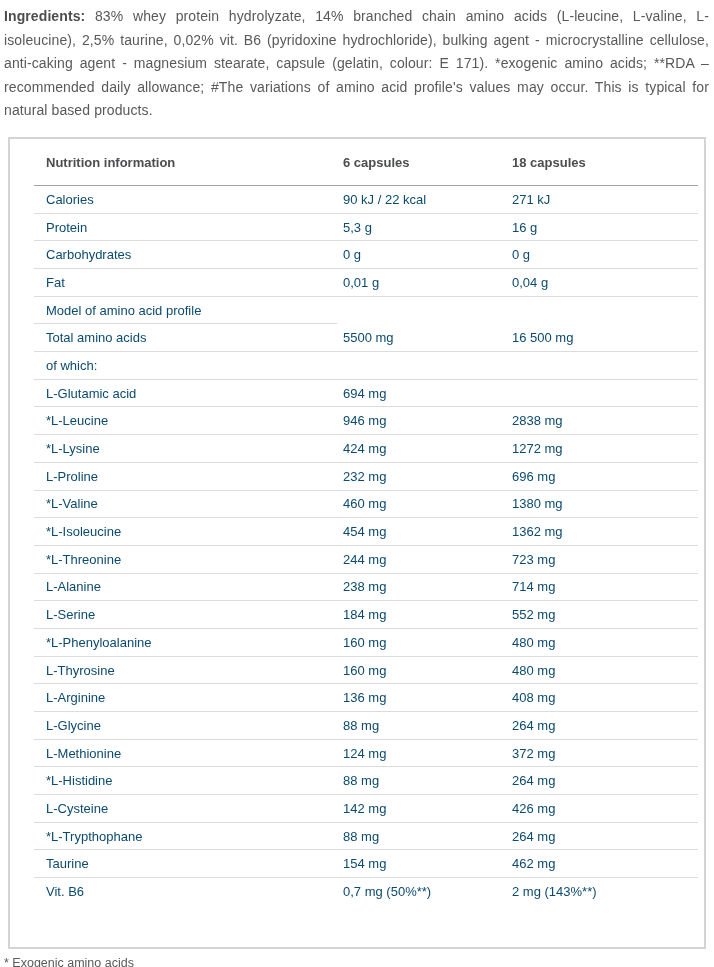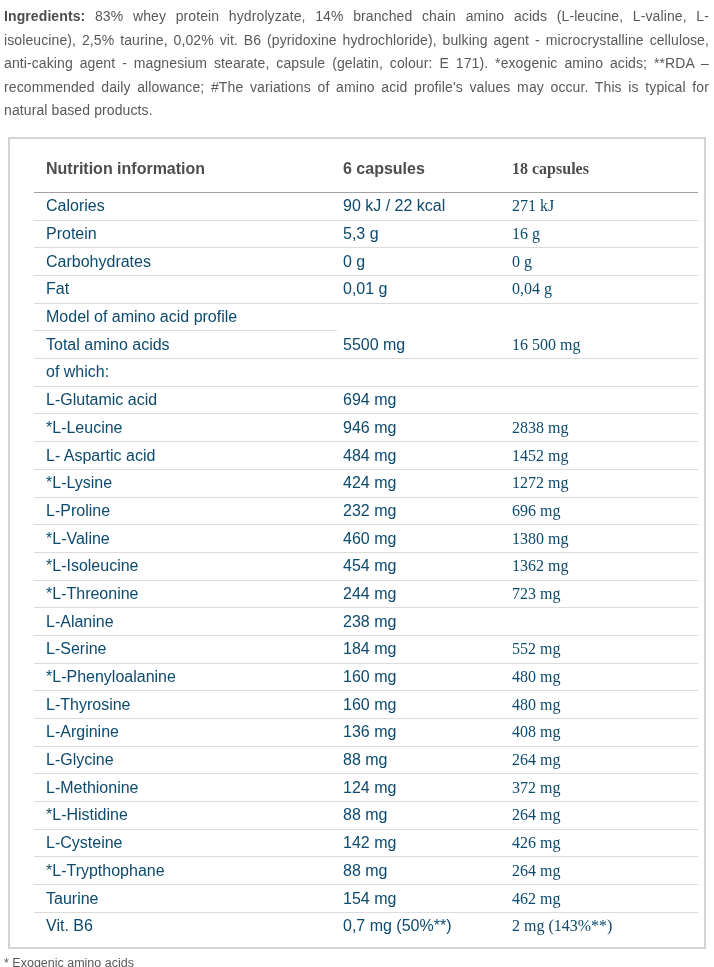"Nutrition information" .trows { font-size: 16px -> 13px; margin: 8px 6px 0 24px -> 1px 6px 0 24px }
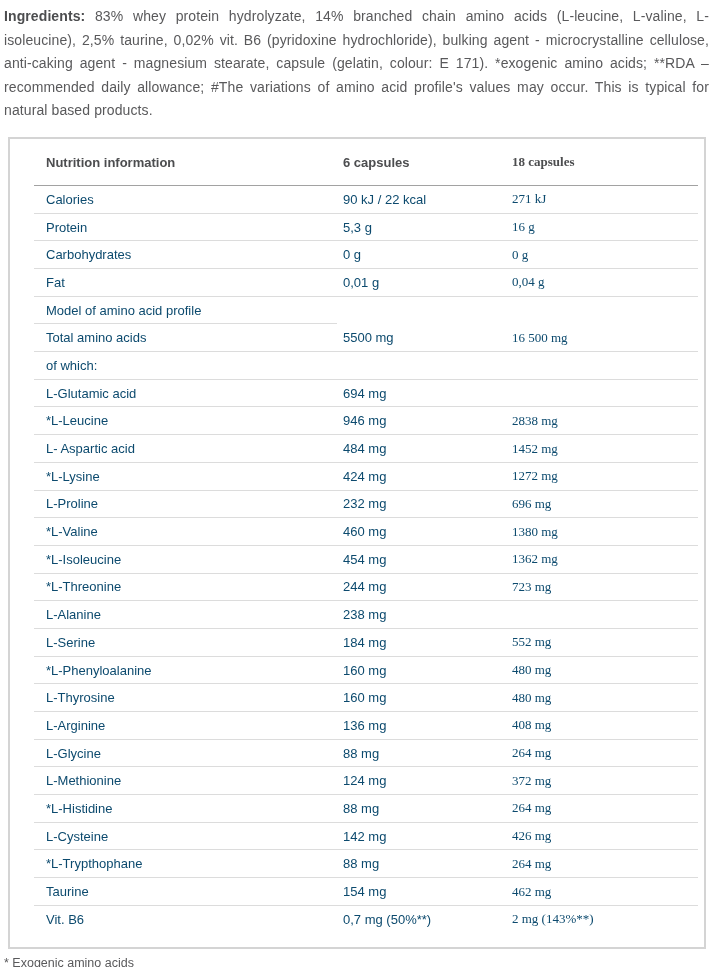"18 capsules" .c3 { font-family: Liberation Serif, serif -> none }
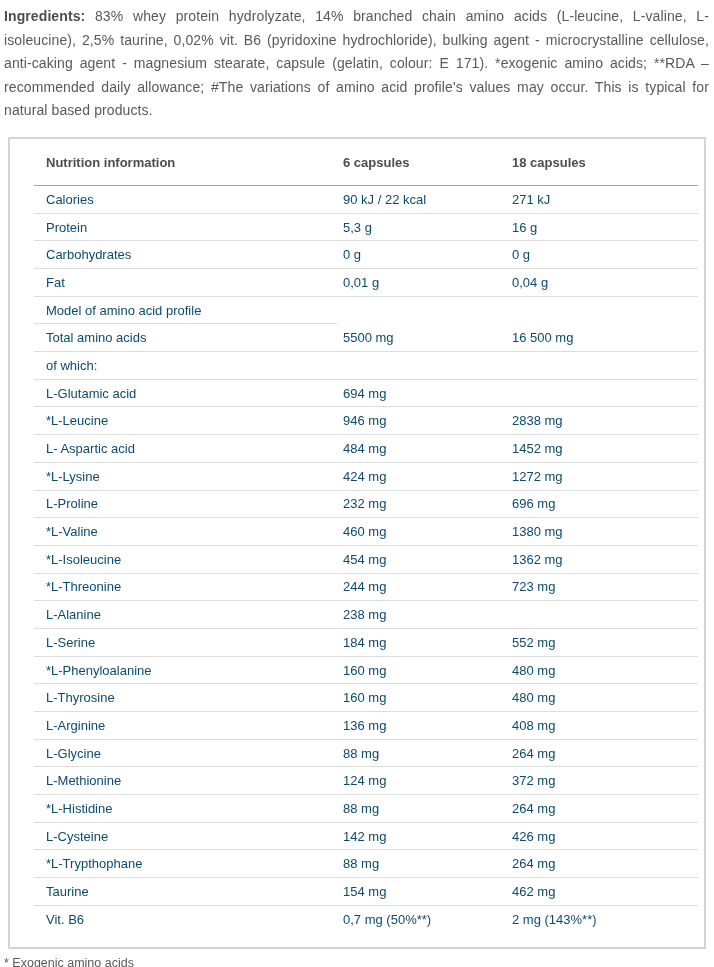"L- Aspartic acid" div.trow { html: <div> <span>L- Aspartic acid</span> <span>484 mg</span> <span>1452 mg</span> </div> -> none }
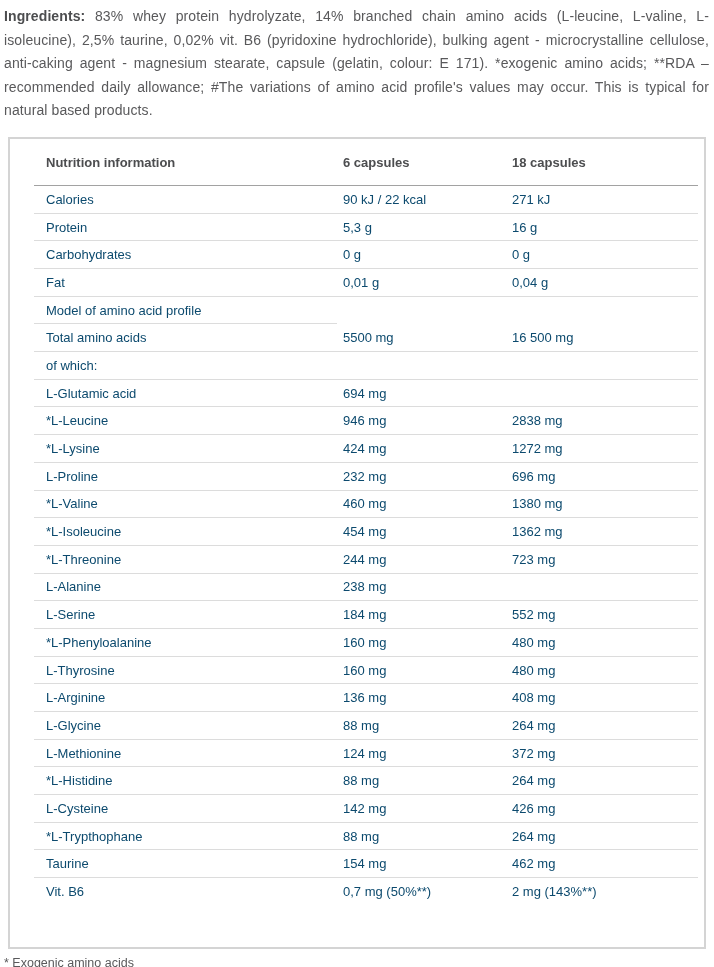"714 mg" span.c3 { html: none -> <span>714 mg</span> }
